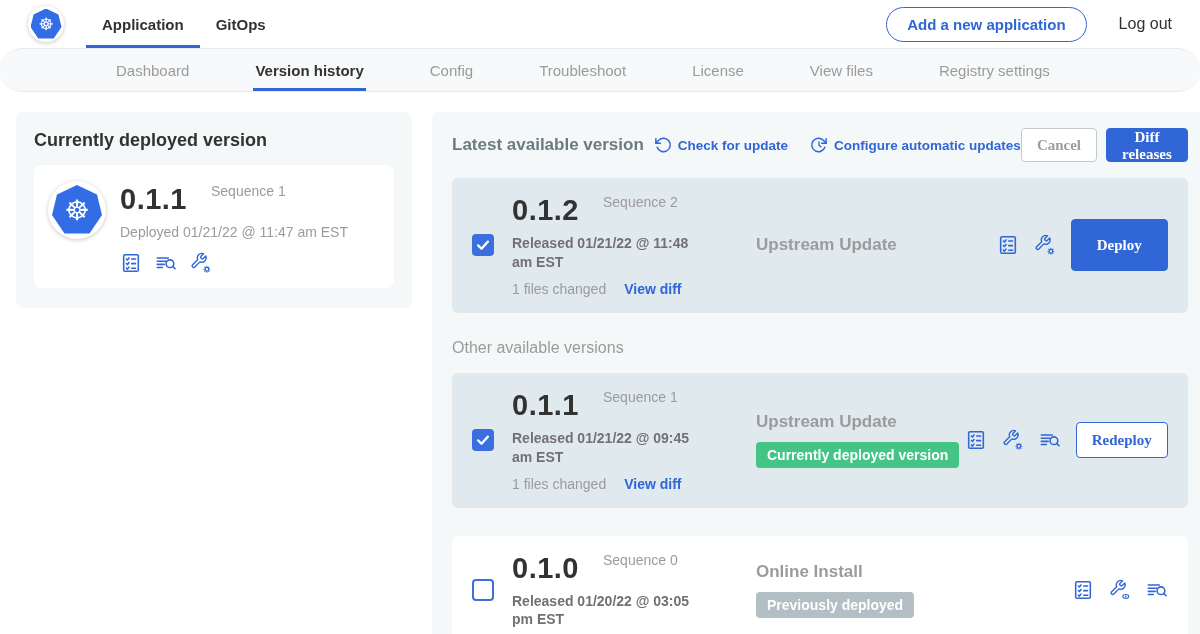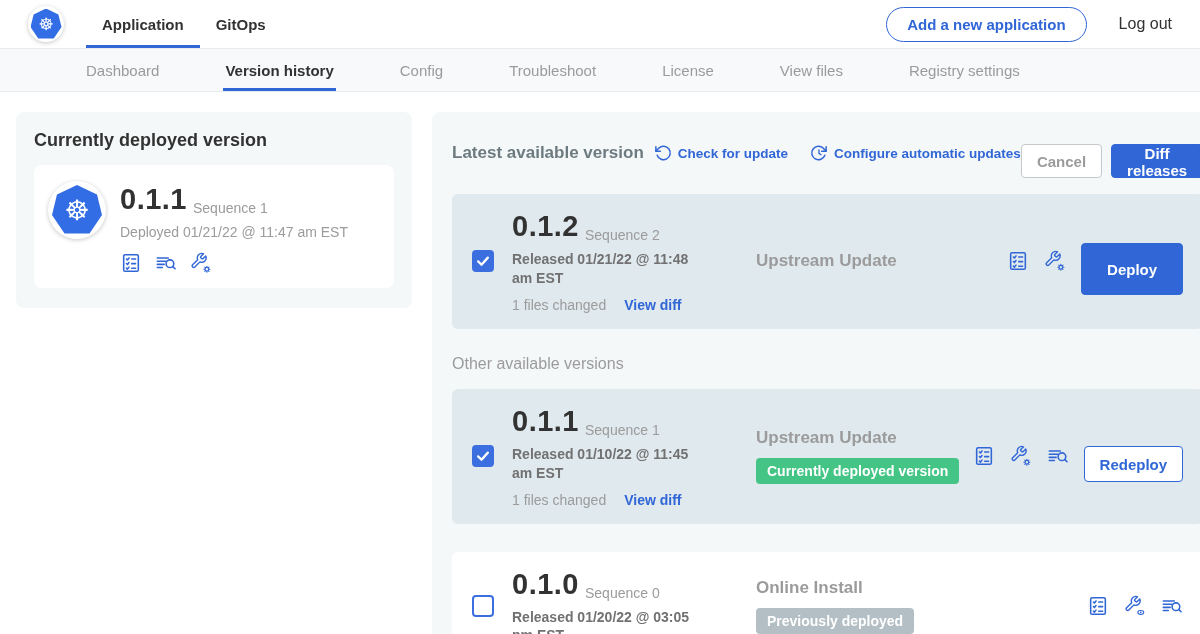"Dashboard" .subnav { border-radius: none -> 22px; padding-left: 84px -> 114px }
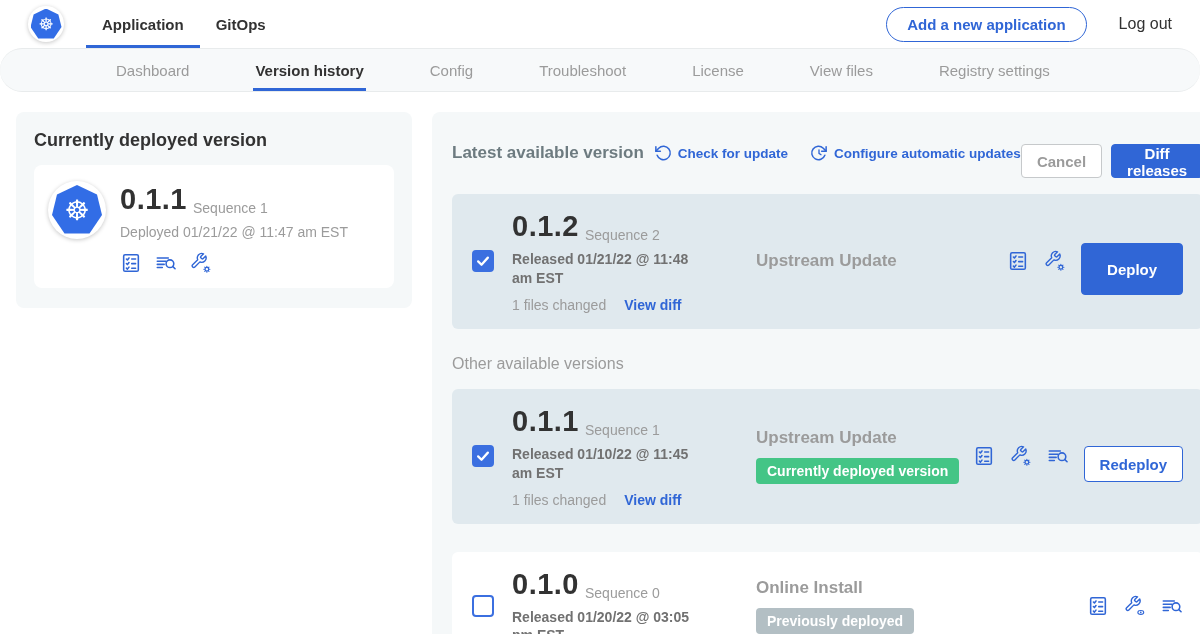"Cancel" .btn { font-family: Liberation Sans, sans-serif -> Liberation Serif, serif; margin-top: 16px -> none }
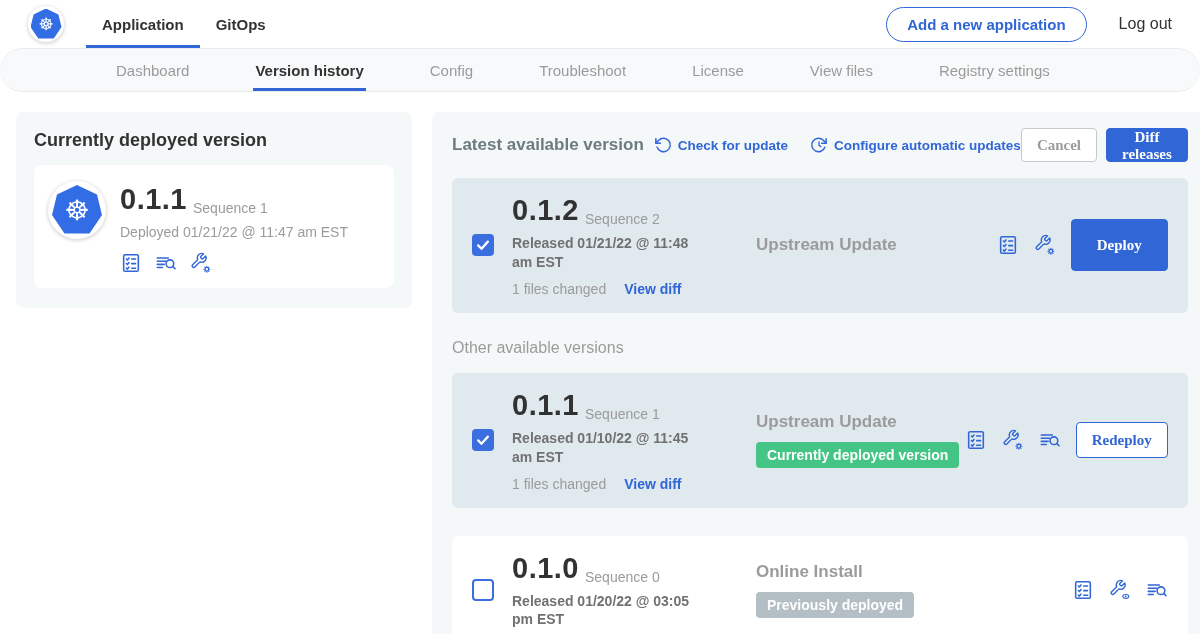"0.1.1" .ver-line { align-items: flex-end -> flex-start; gap: 6px -> 24px }
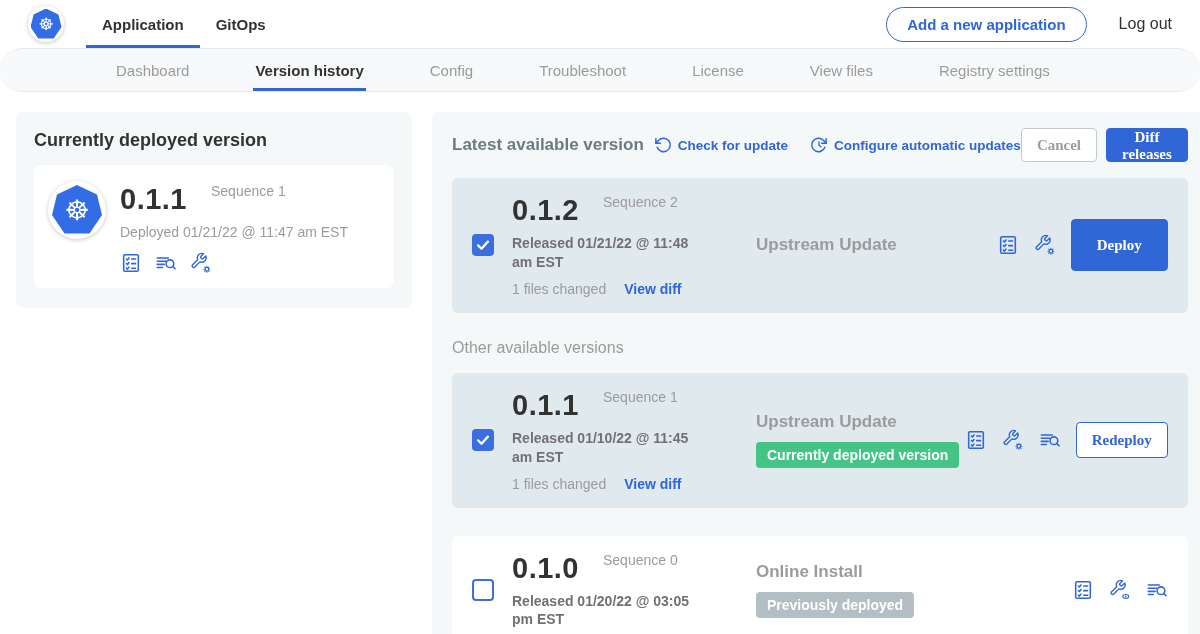"Released 01/10/22 @ 11:45 am" div.released { text: 01/10/22 @ 11:45 -> 01/21/22 @ 09:45 }
